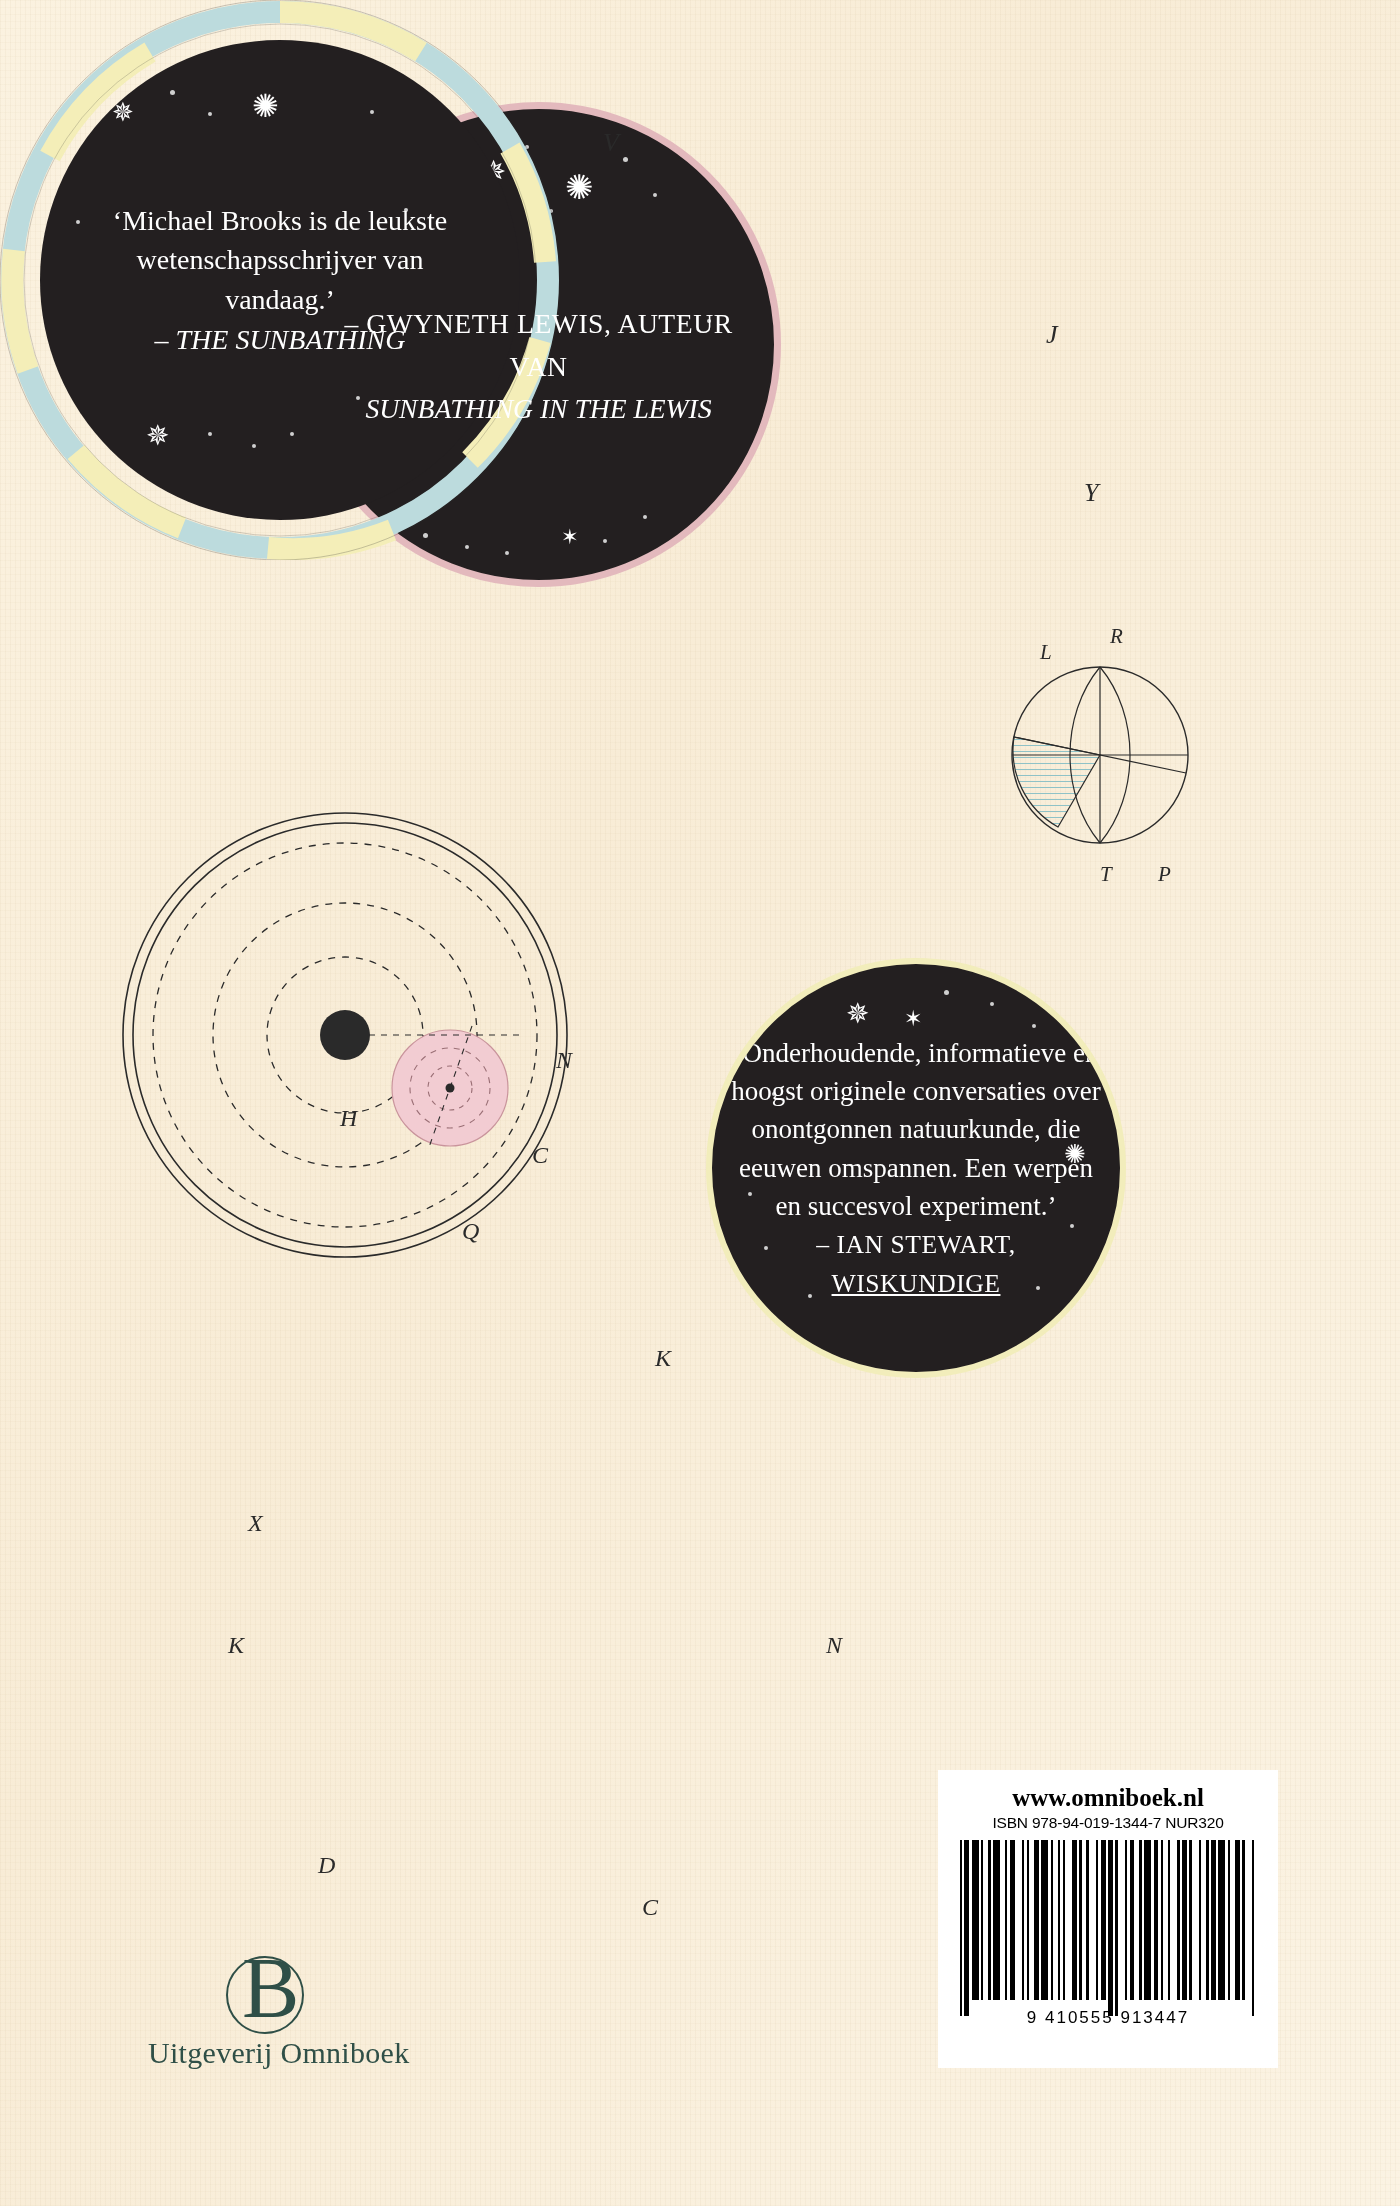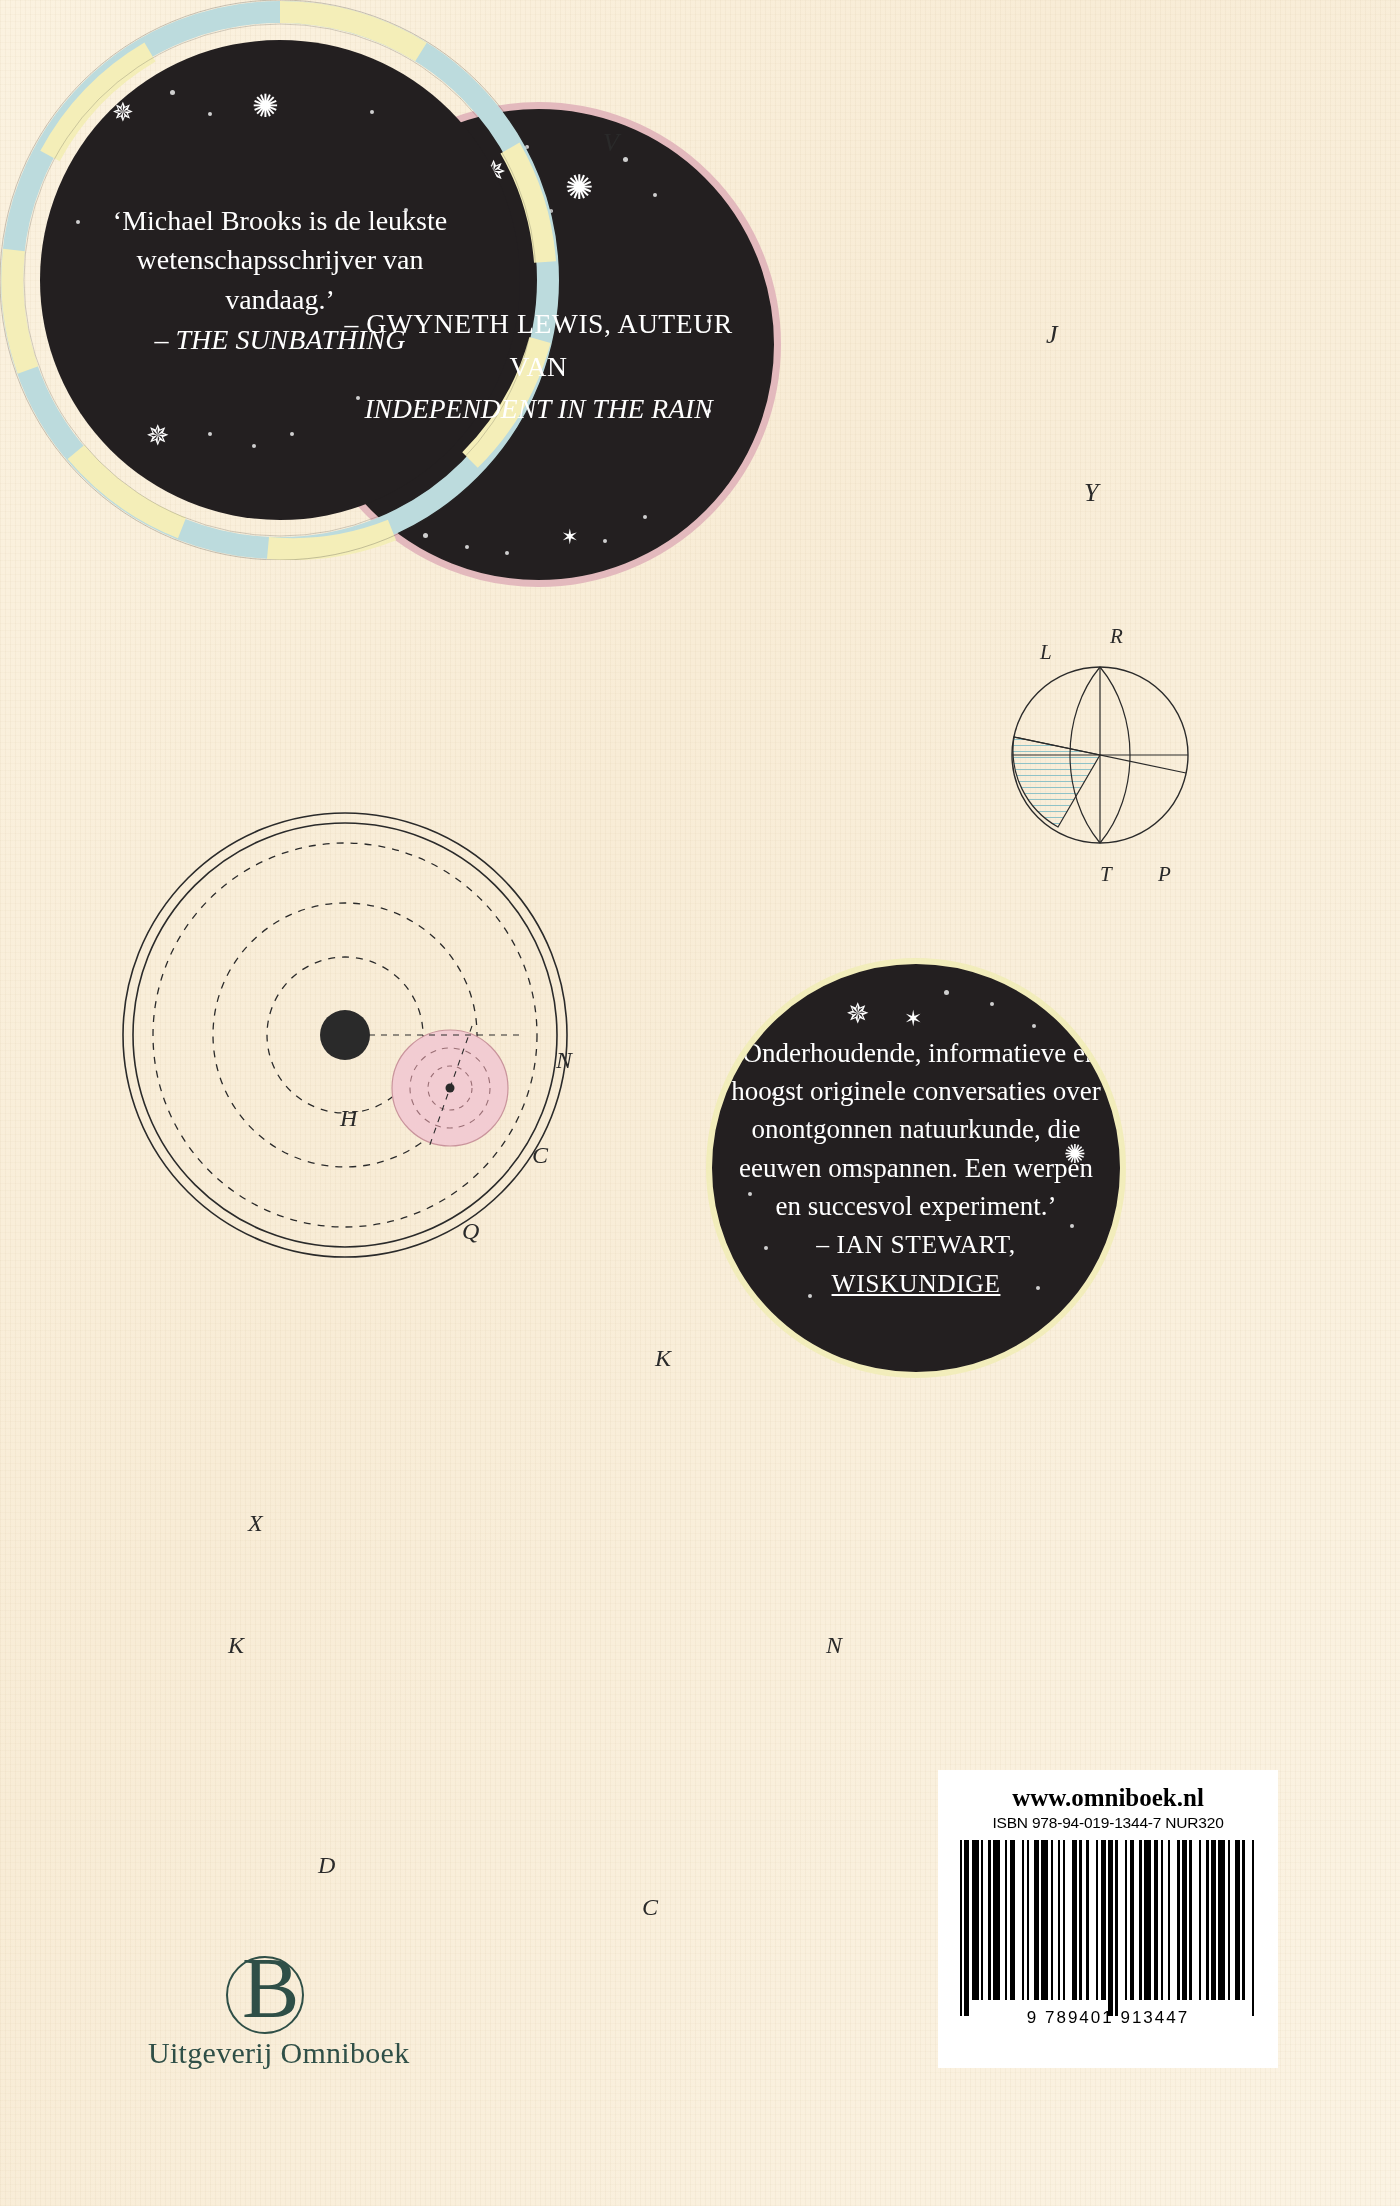"INDEPENDENT IN THE RAIN" span.italic-title { text: INDEPENDENT IN THE RAIN -> SUNBATHING IN THE LEWIS }
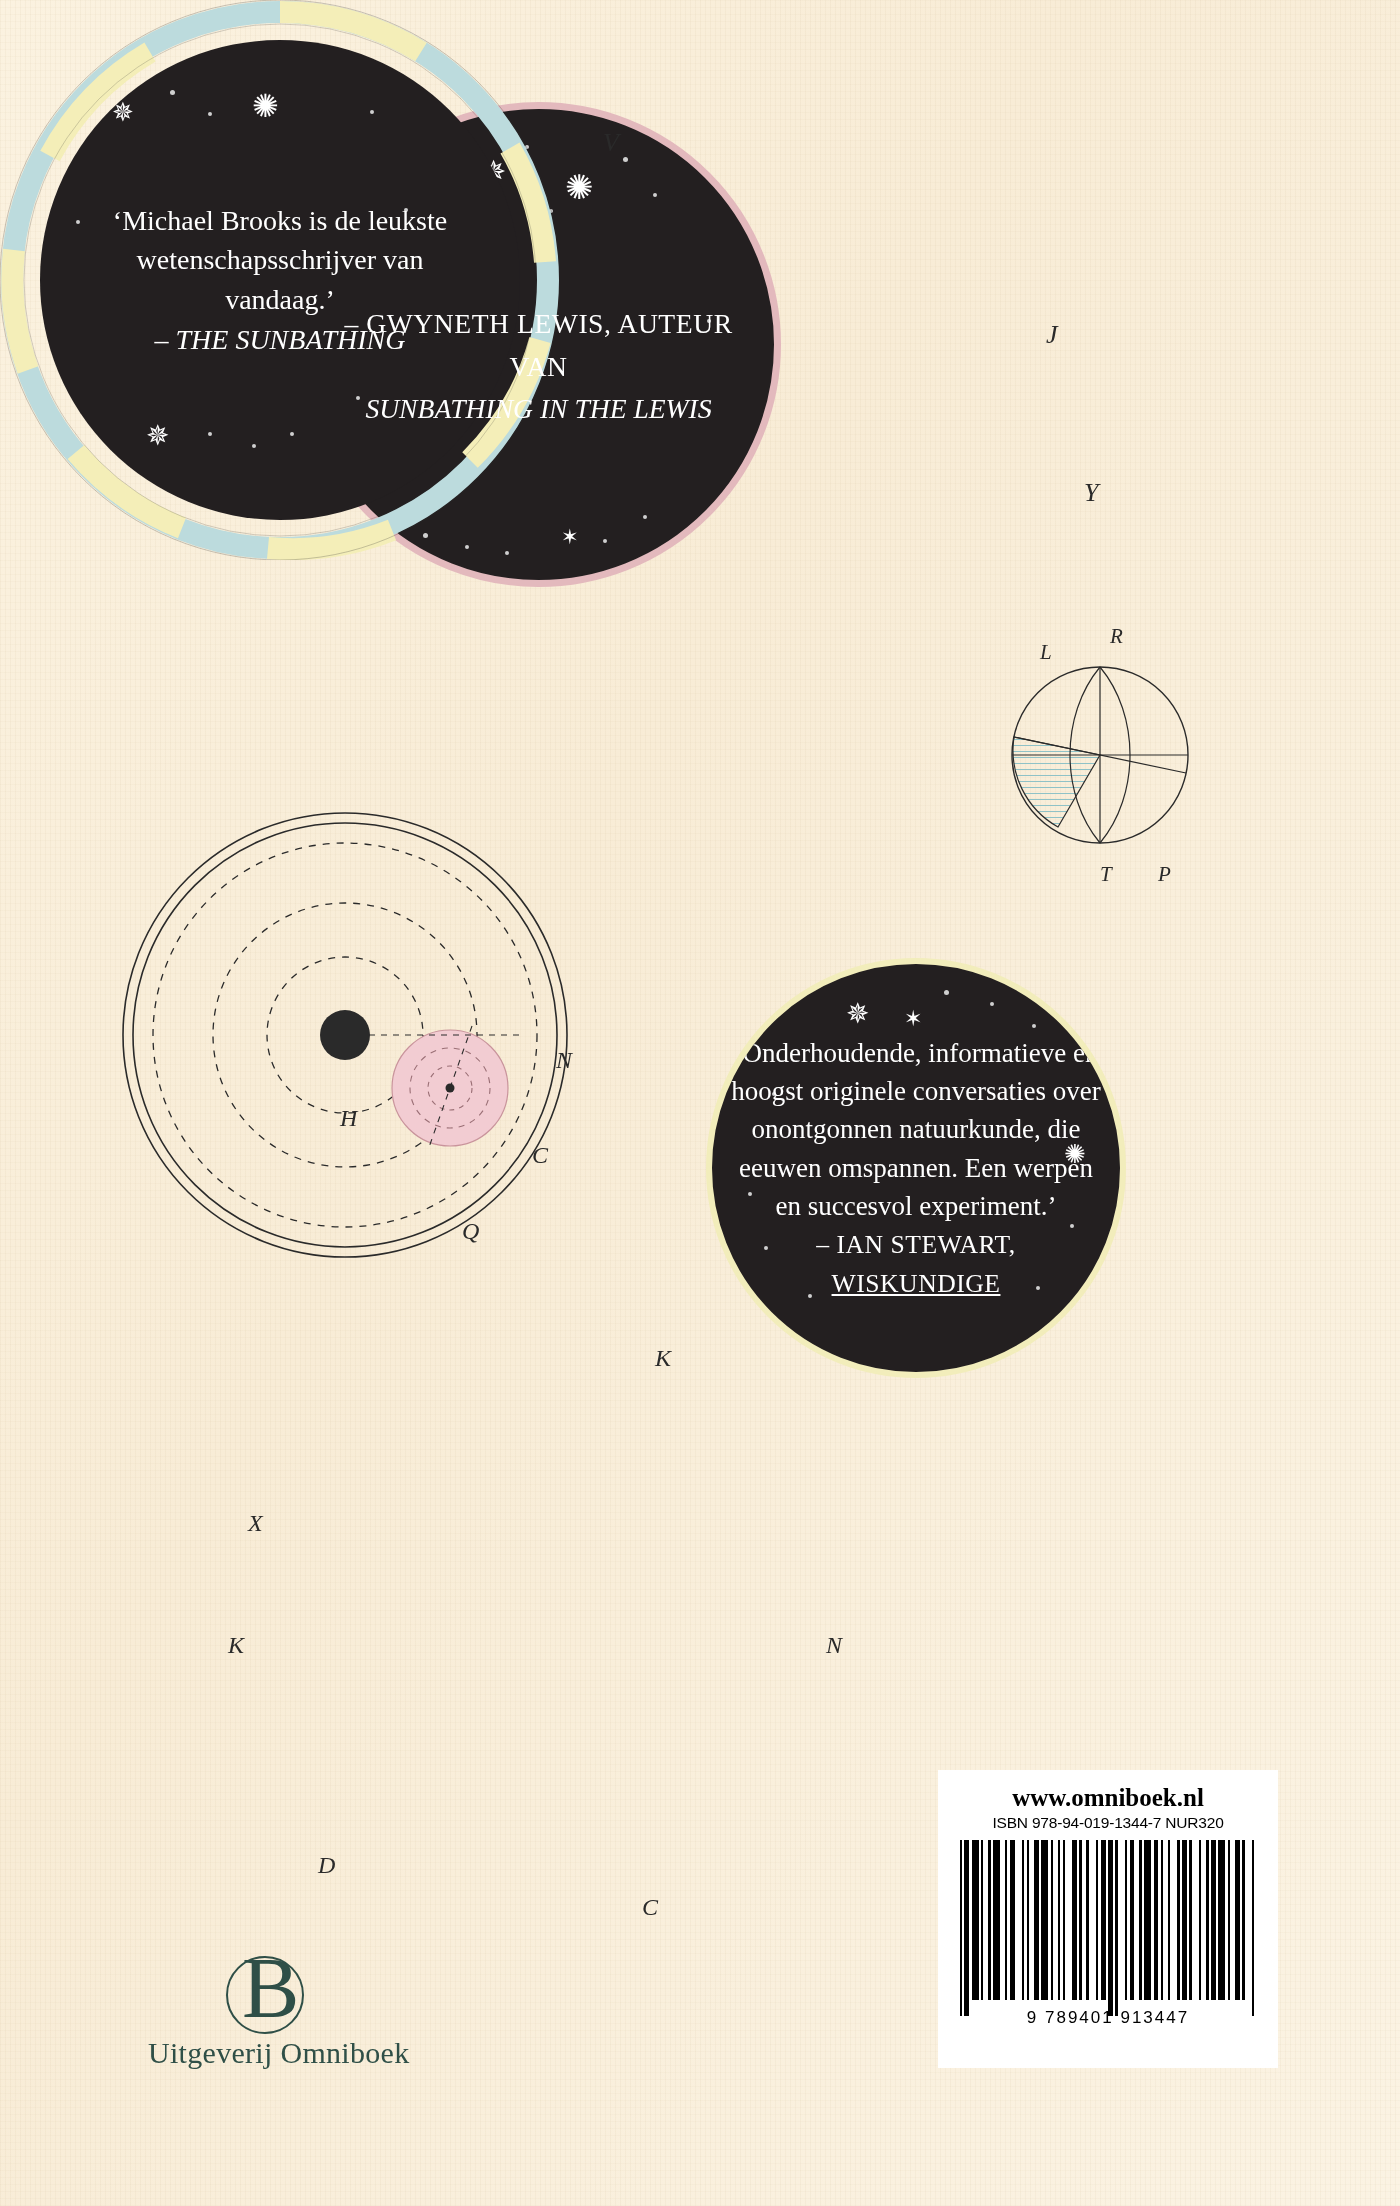"9 789401 913447" div { text: 789401 -> 410555 }
